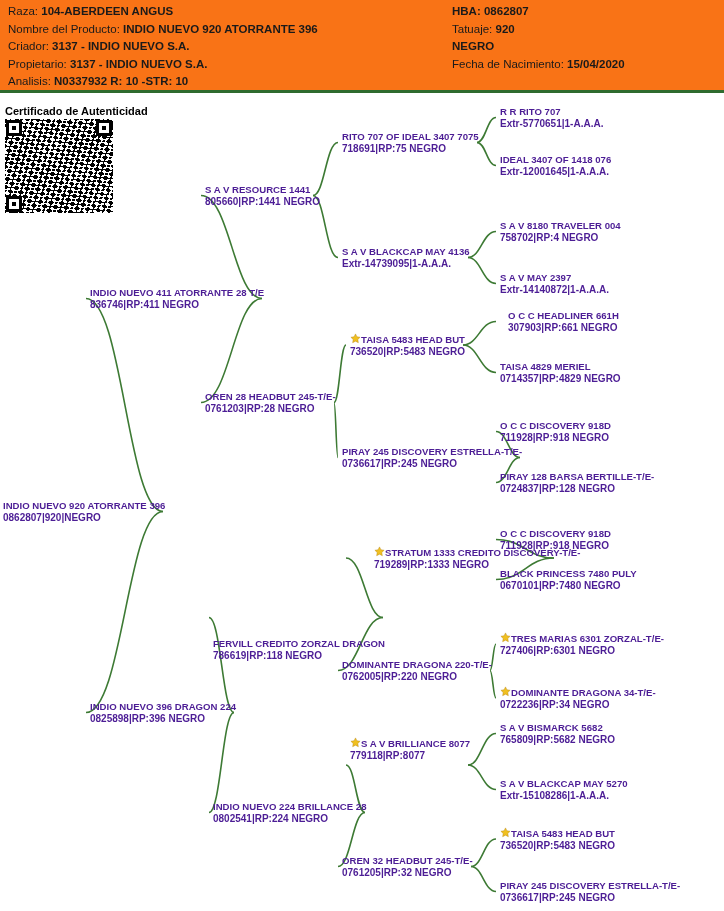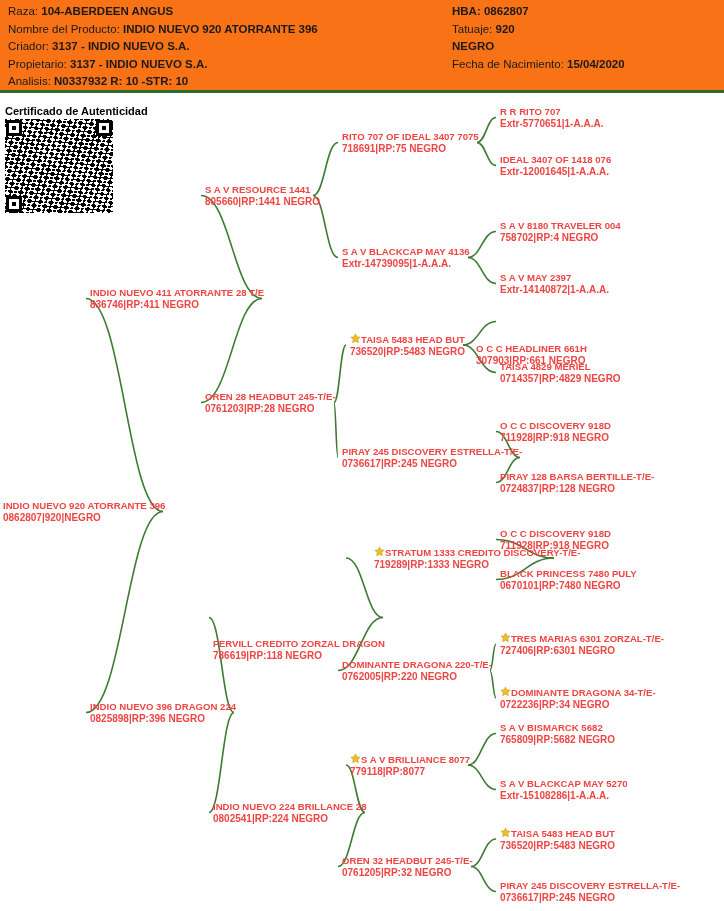"R R RITO 707" .node { color: #ef4444 -> #4c1d95 }
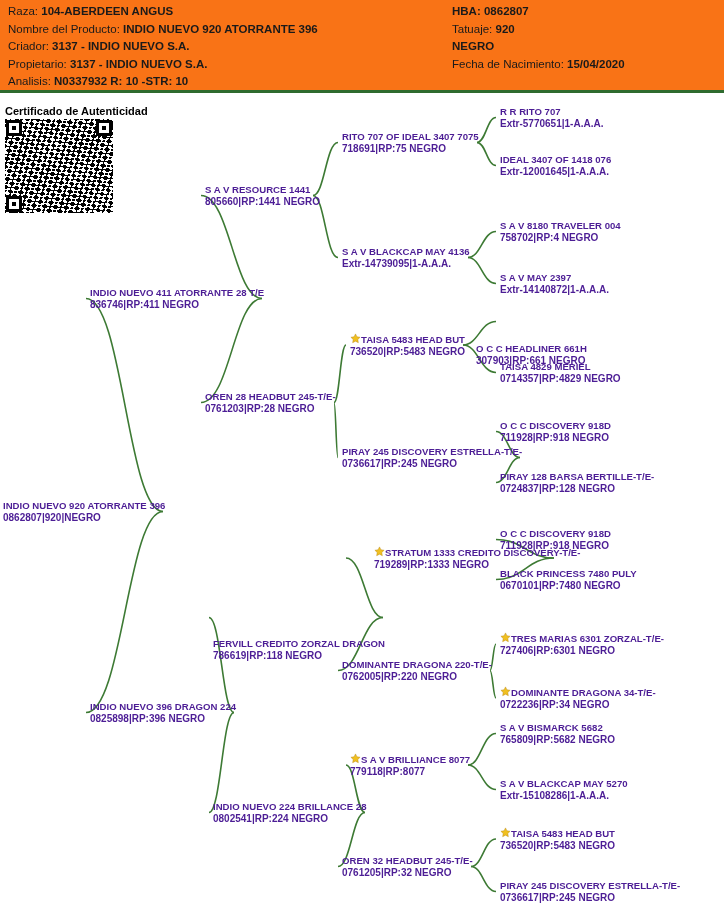"O C C HEADLINER 661H" div.node { left: 476px -> 508px; margin-top: 33px -> none }
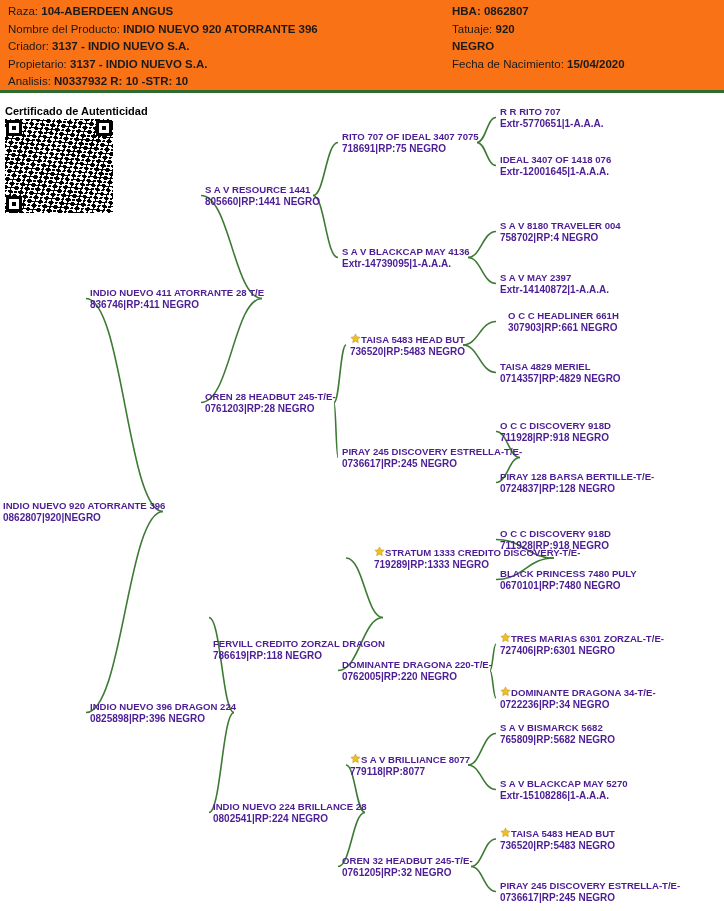"S A V BRILLIANCE 8077" div.node { top: 753px -> 737px }
